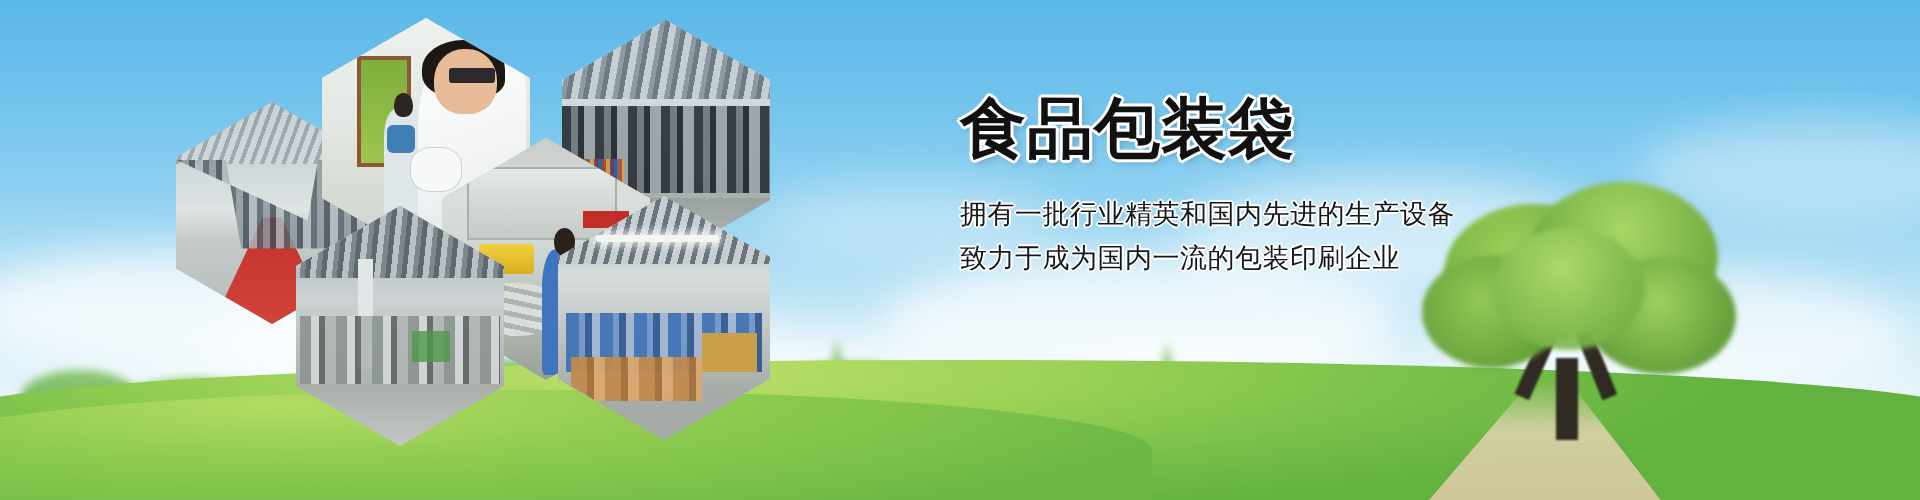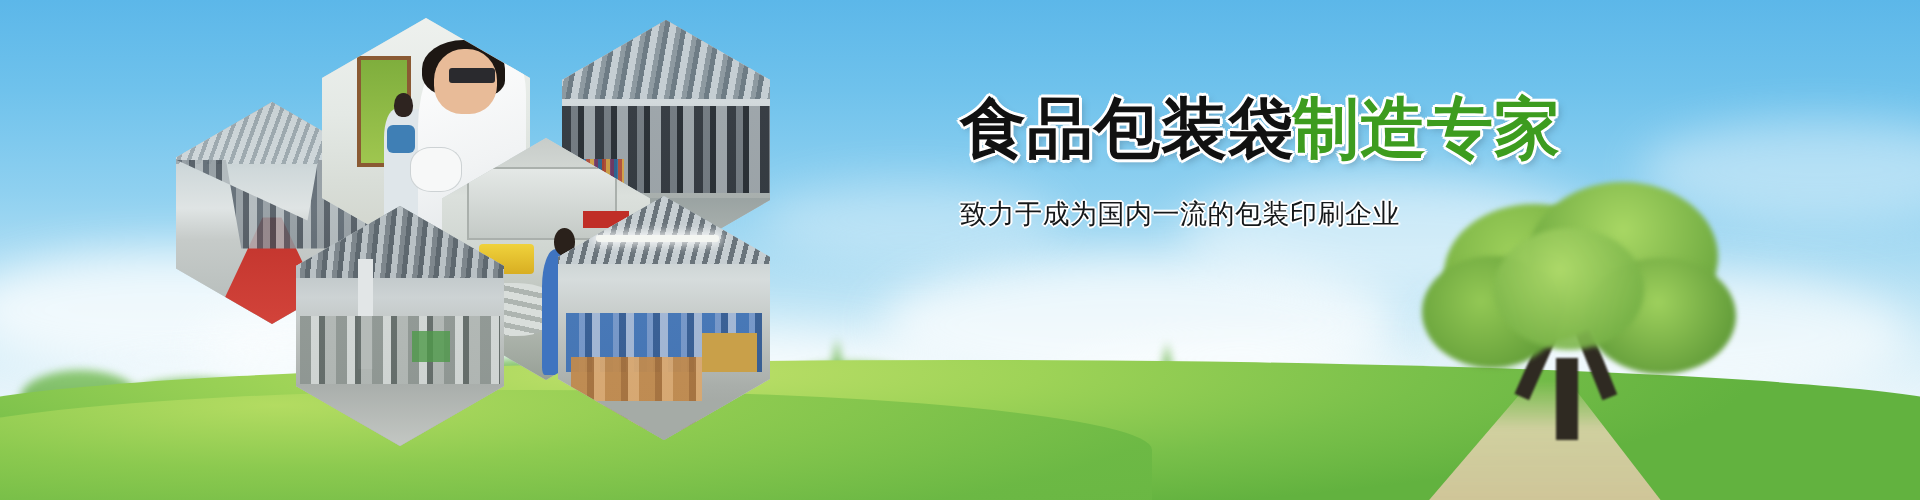"制造专家" span.hl-green { html: <span>制造专家</span> -> none }
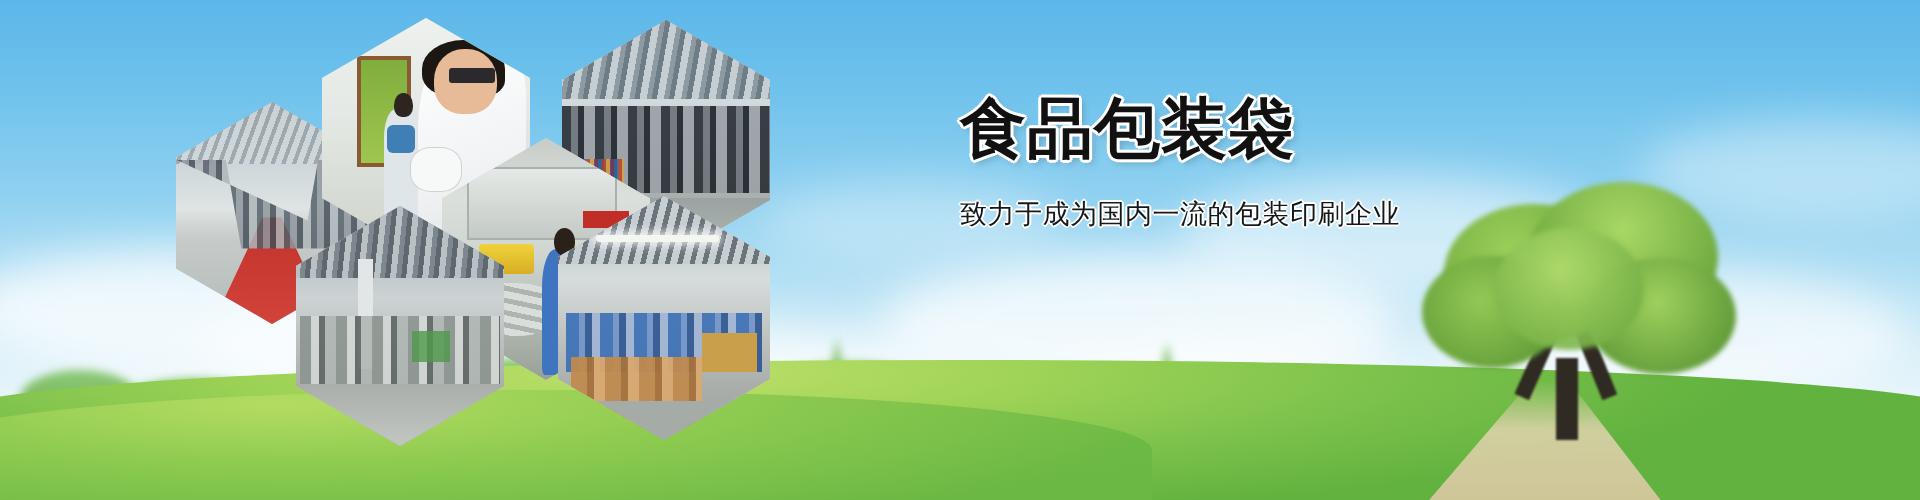"拥有一批行业精英和国内先进的生产设备" div.subline { html: none -> <div>拥有一批行业精英和国内先进的生产设备</div> }
